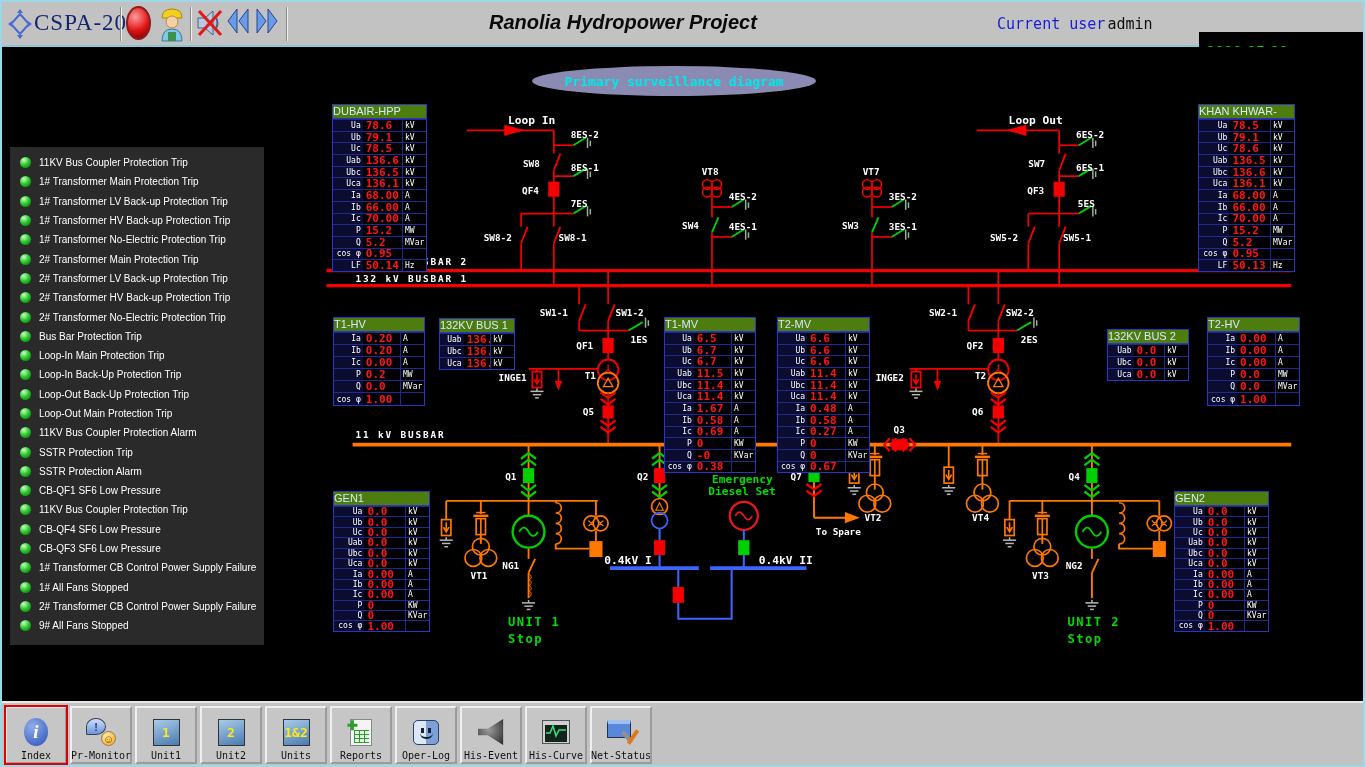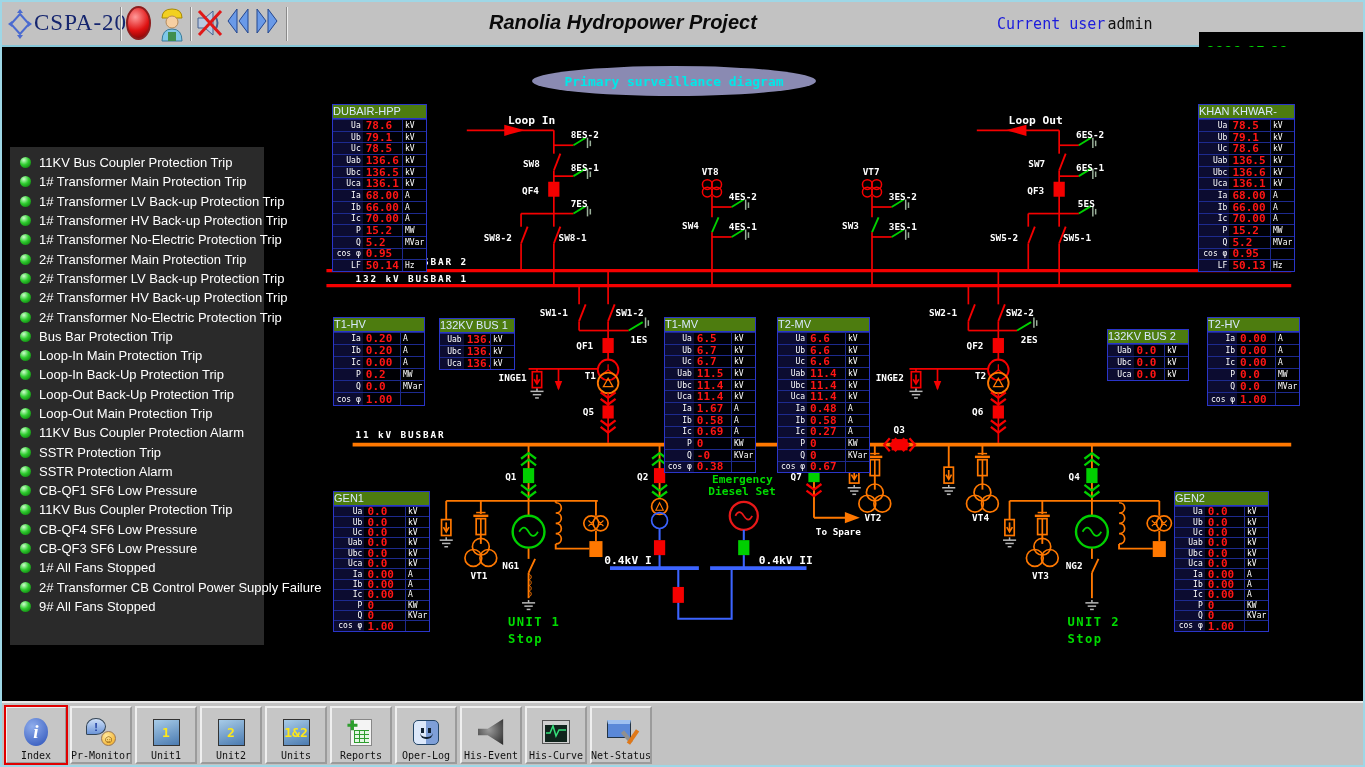"11KV Bus Coupler Protection Trip" .atext { font-size: 13px -> 10px }
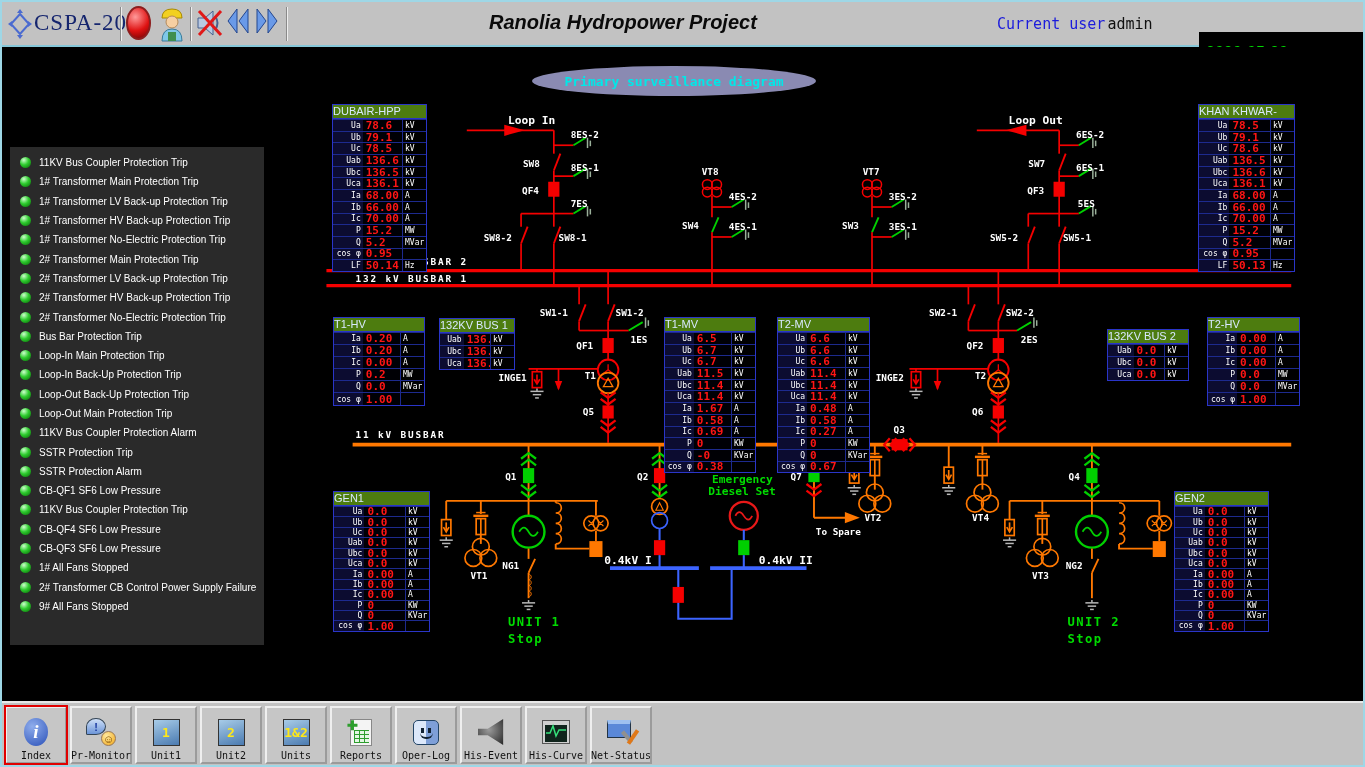"1# Transformer CB Control Power" div.alarm-item { html: none -> <div> <span></span> <span>1# Transformer CB Control Power Supply Failure</span> </div> }
